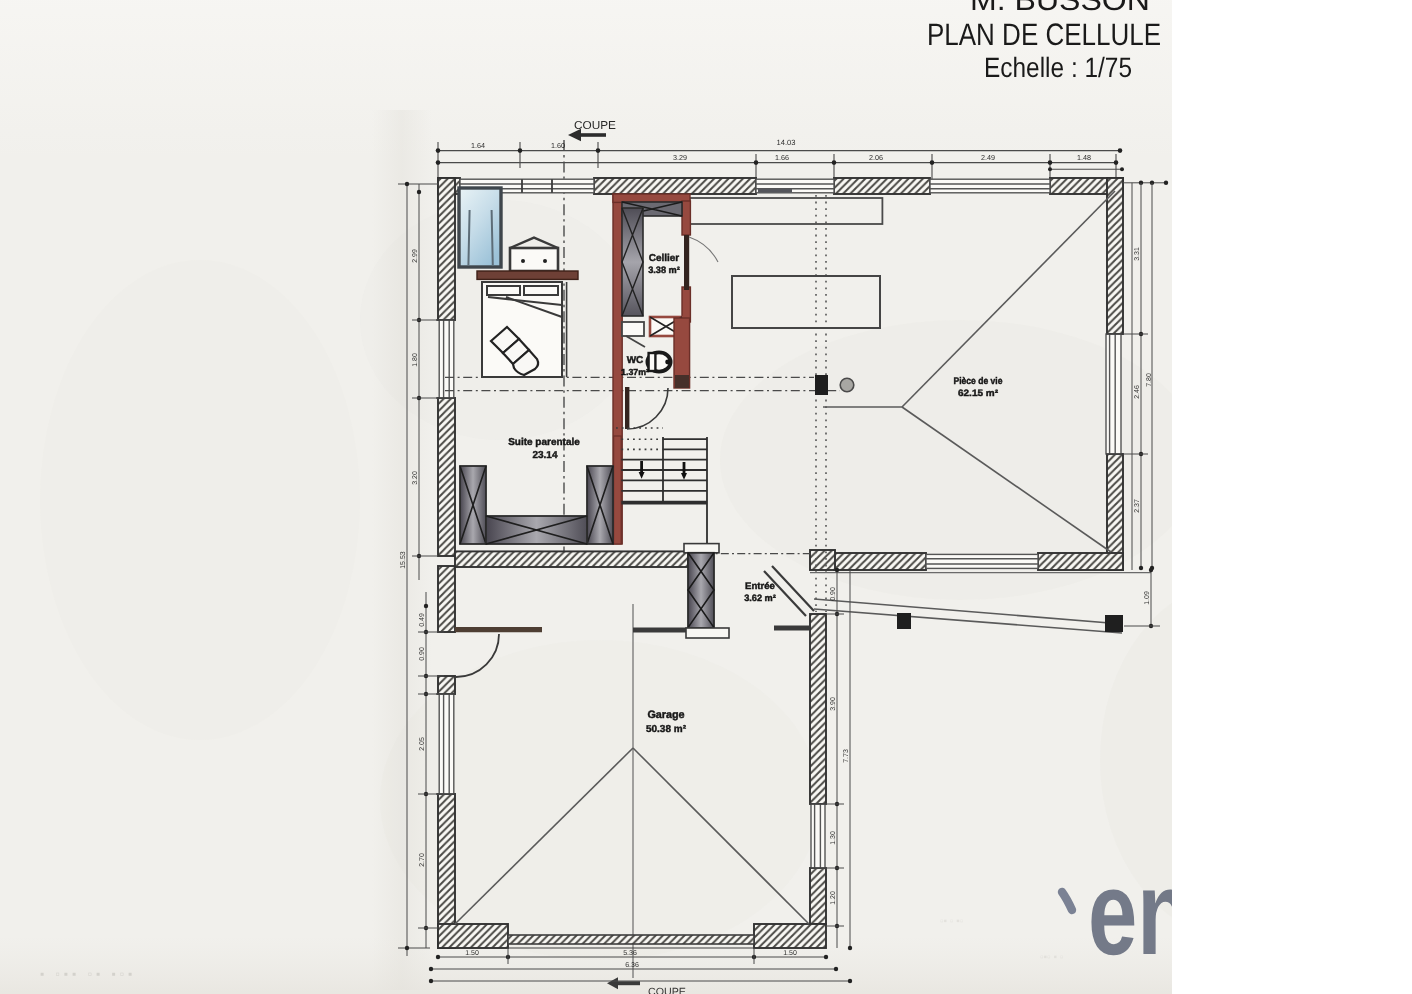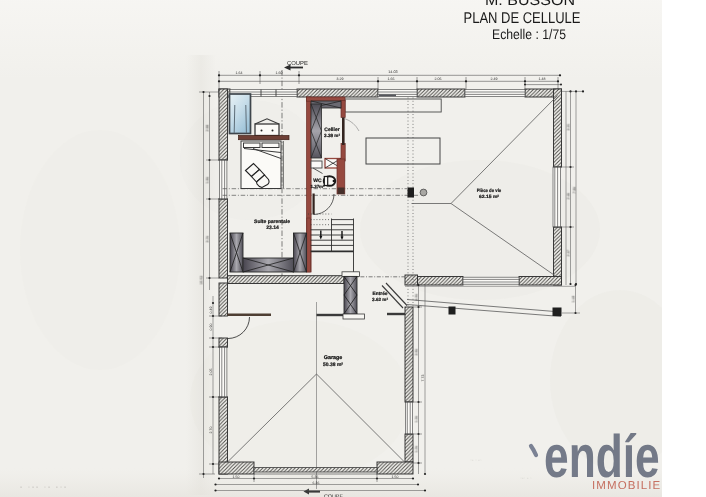"M. BUSSON" #page { width: 662px -> 586px }
